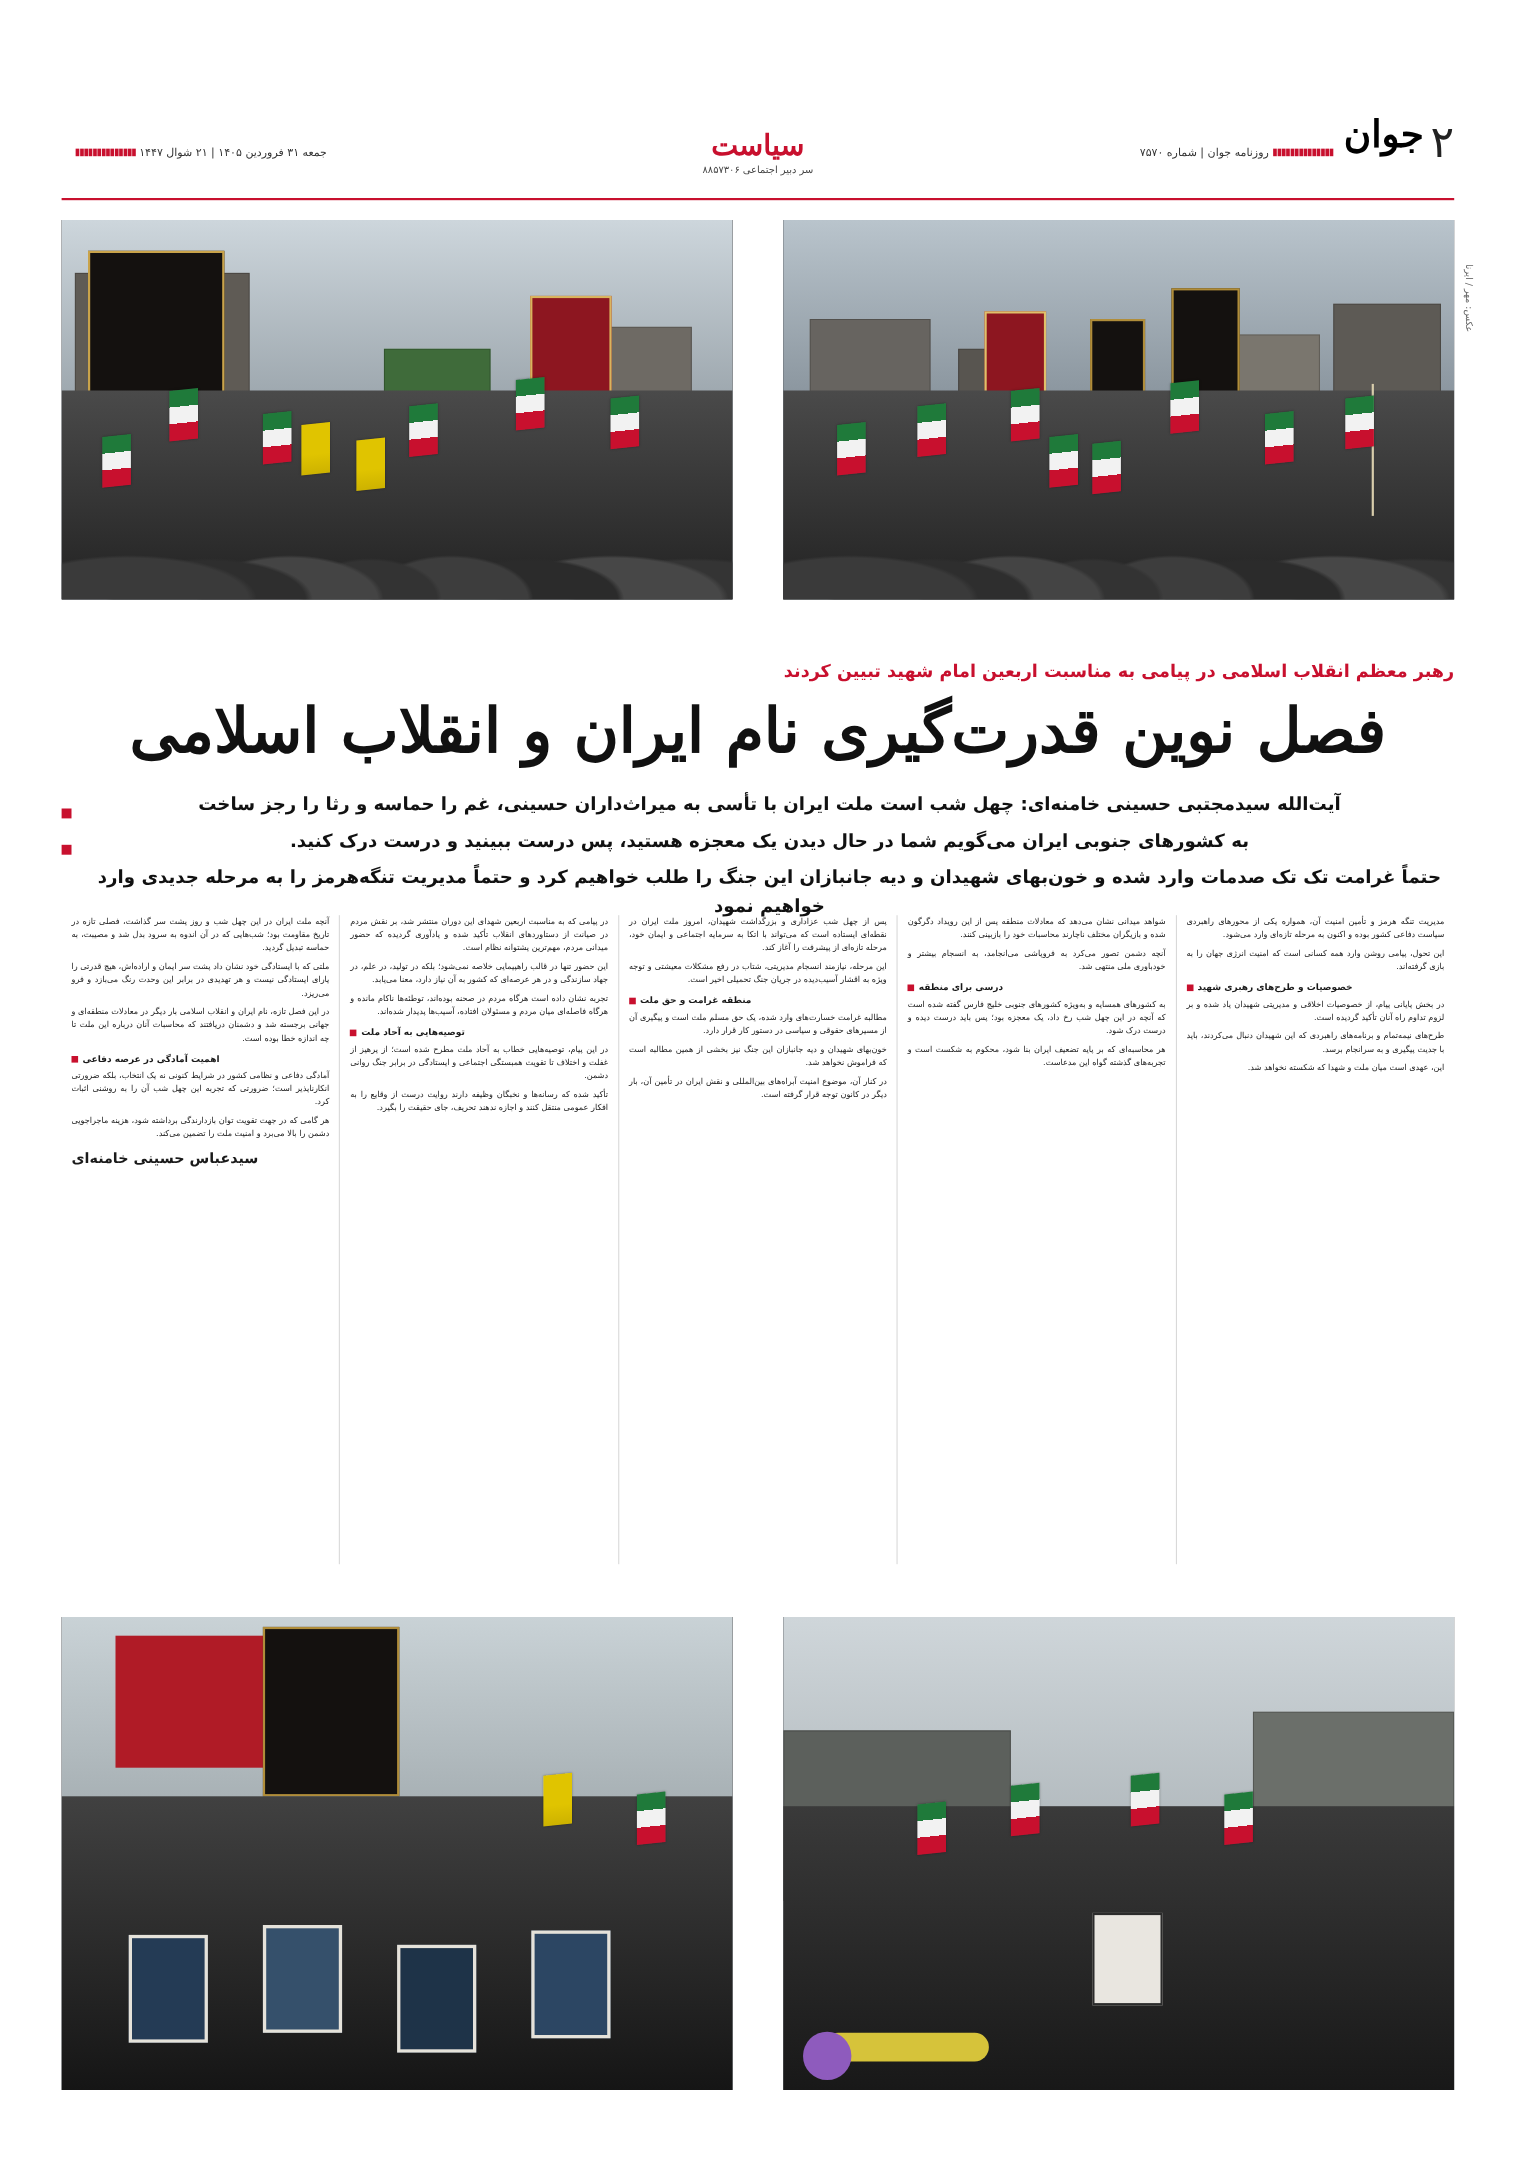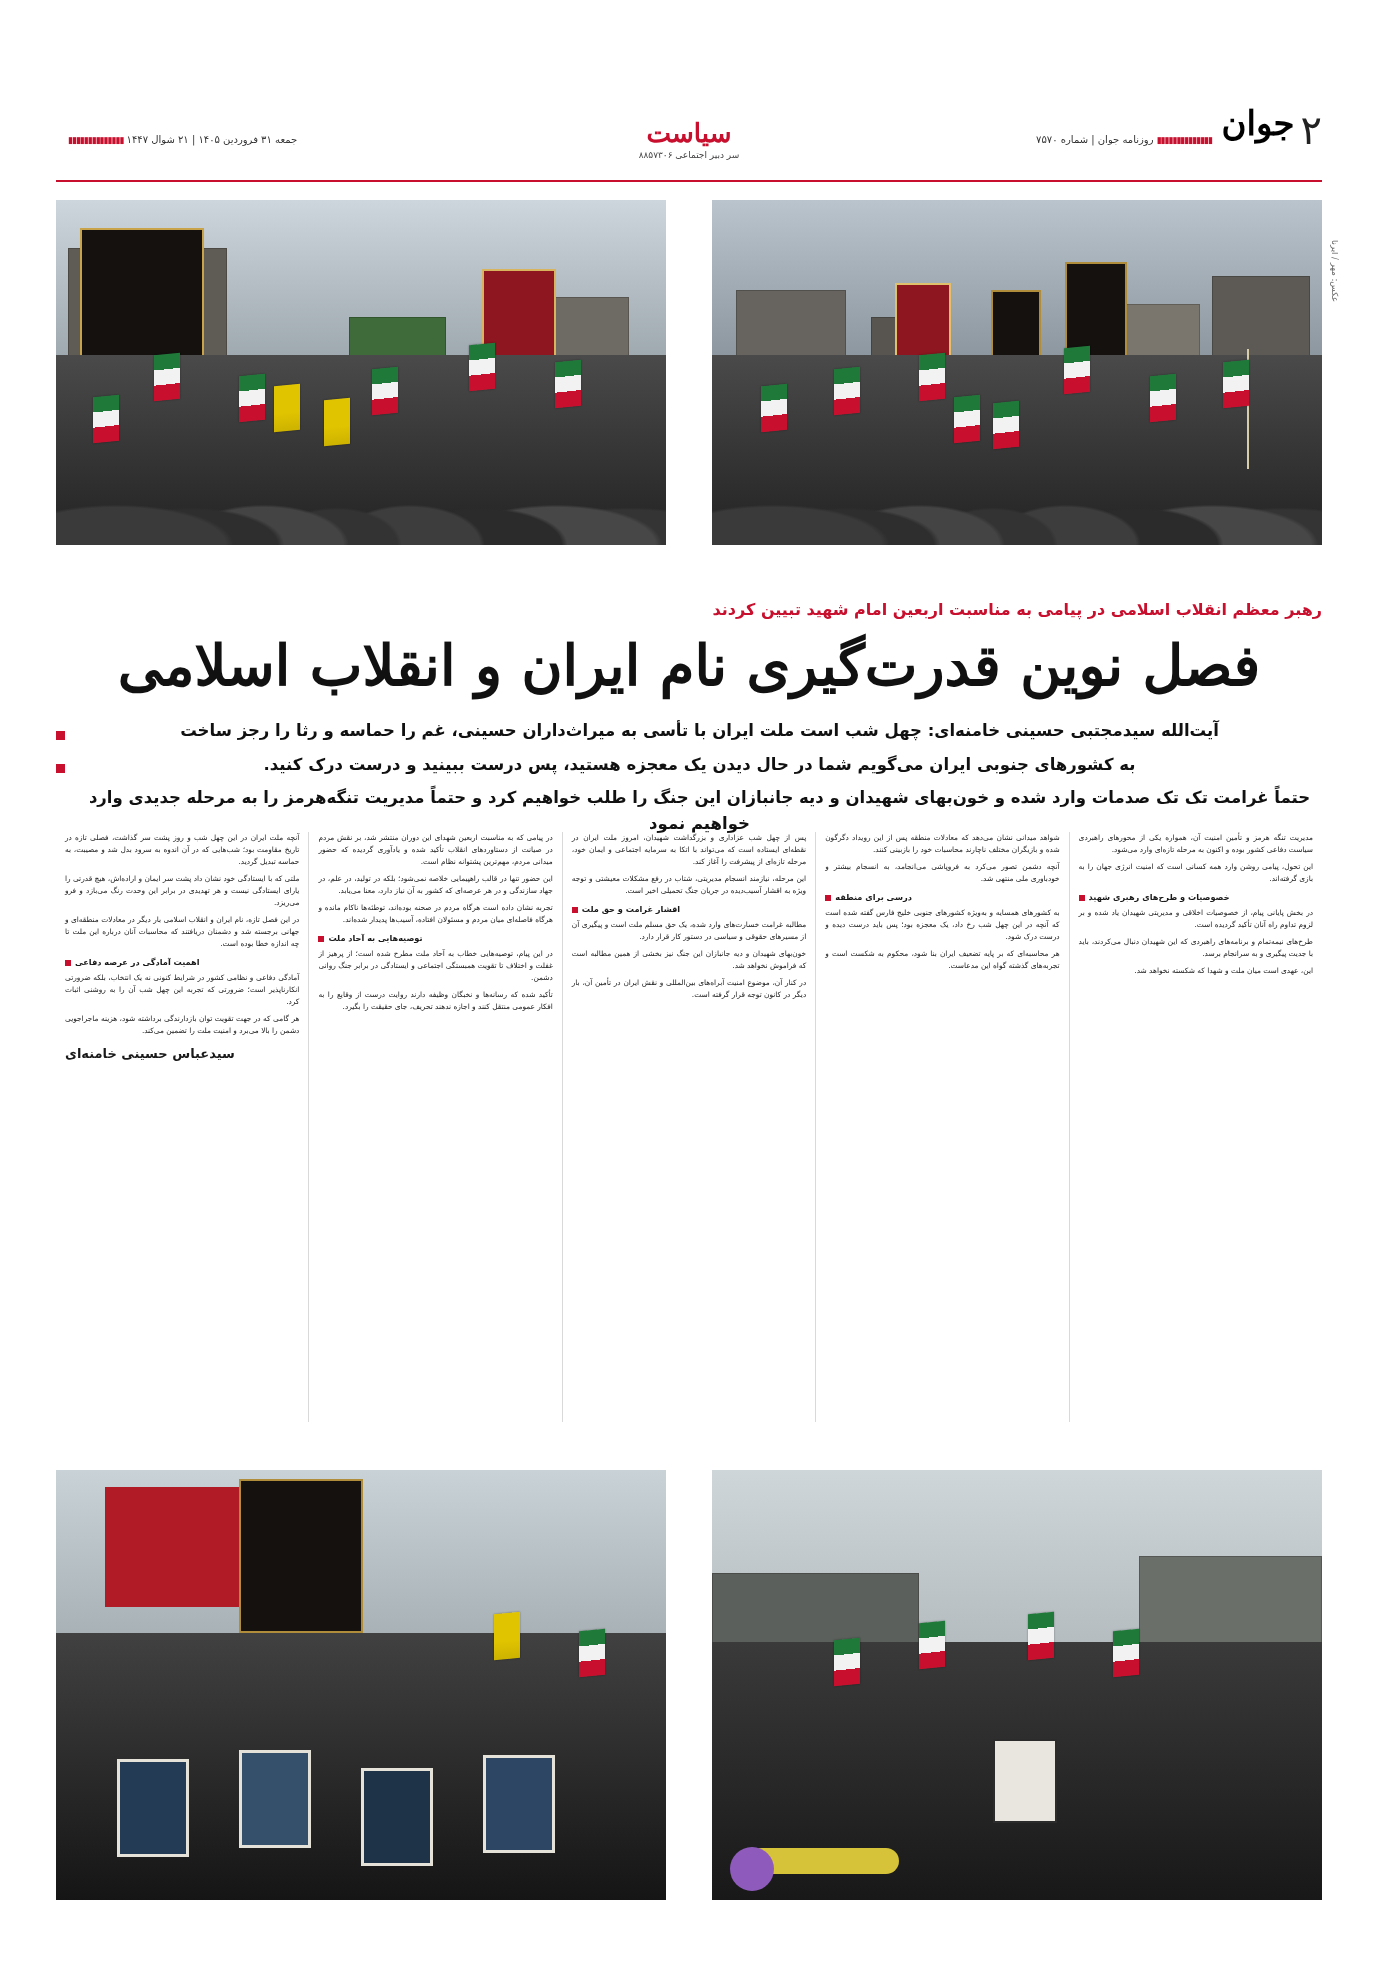"آیت‌الله سیدمجتبی حسینی خامنه‌ای: چهل" .bullet { align-items: center -> flex-end }
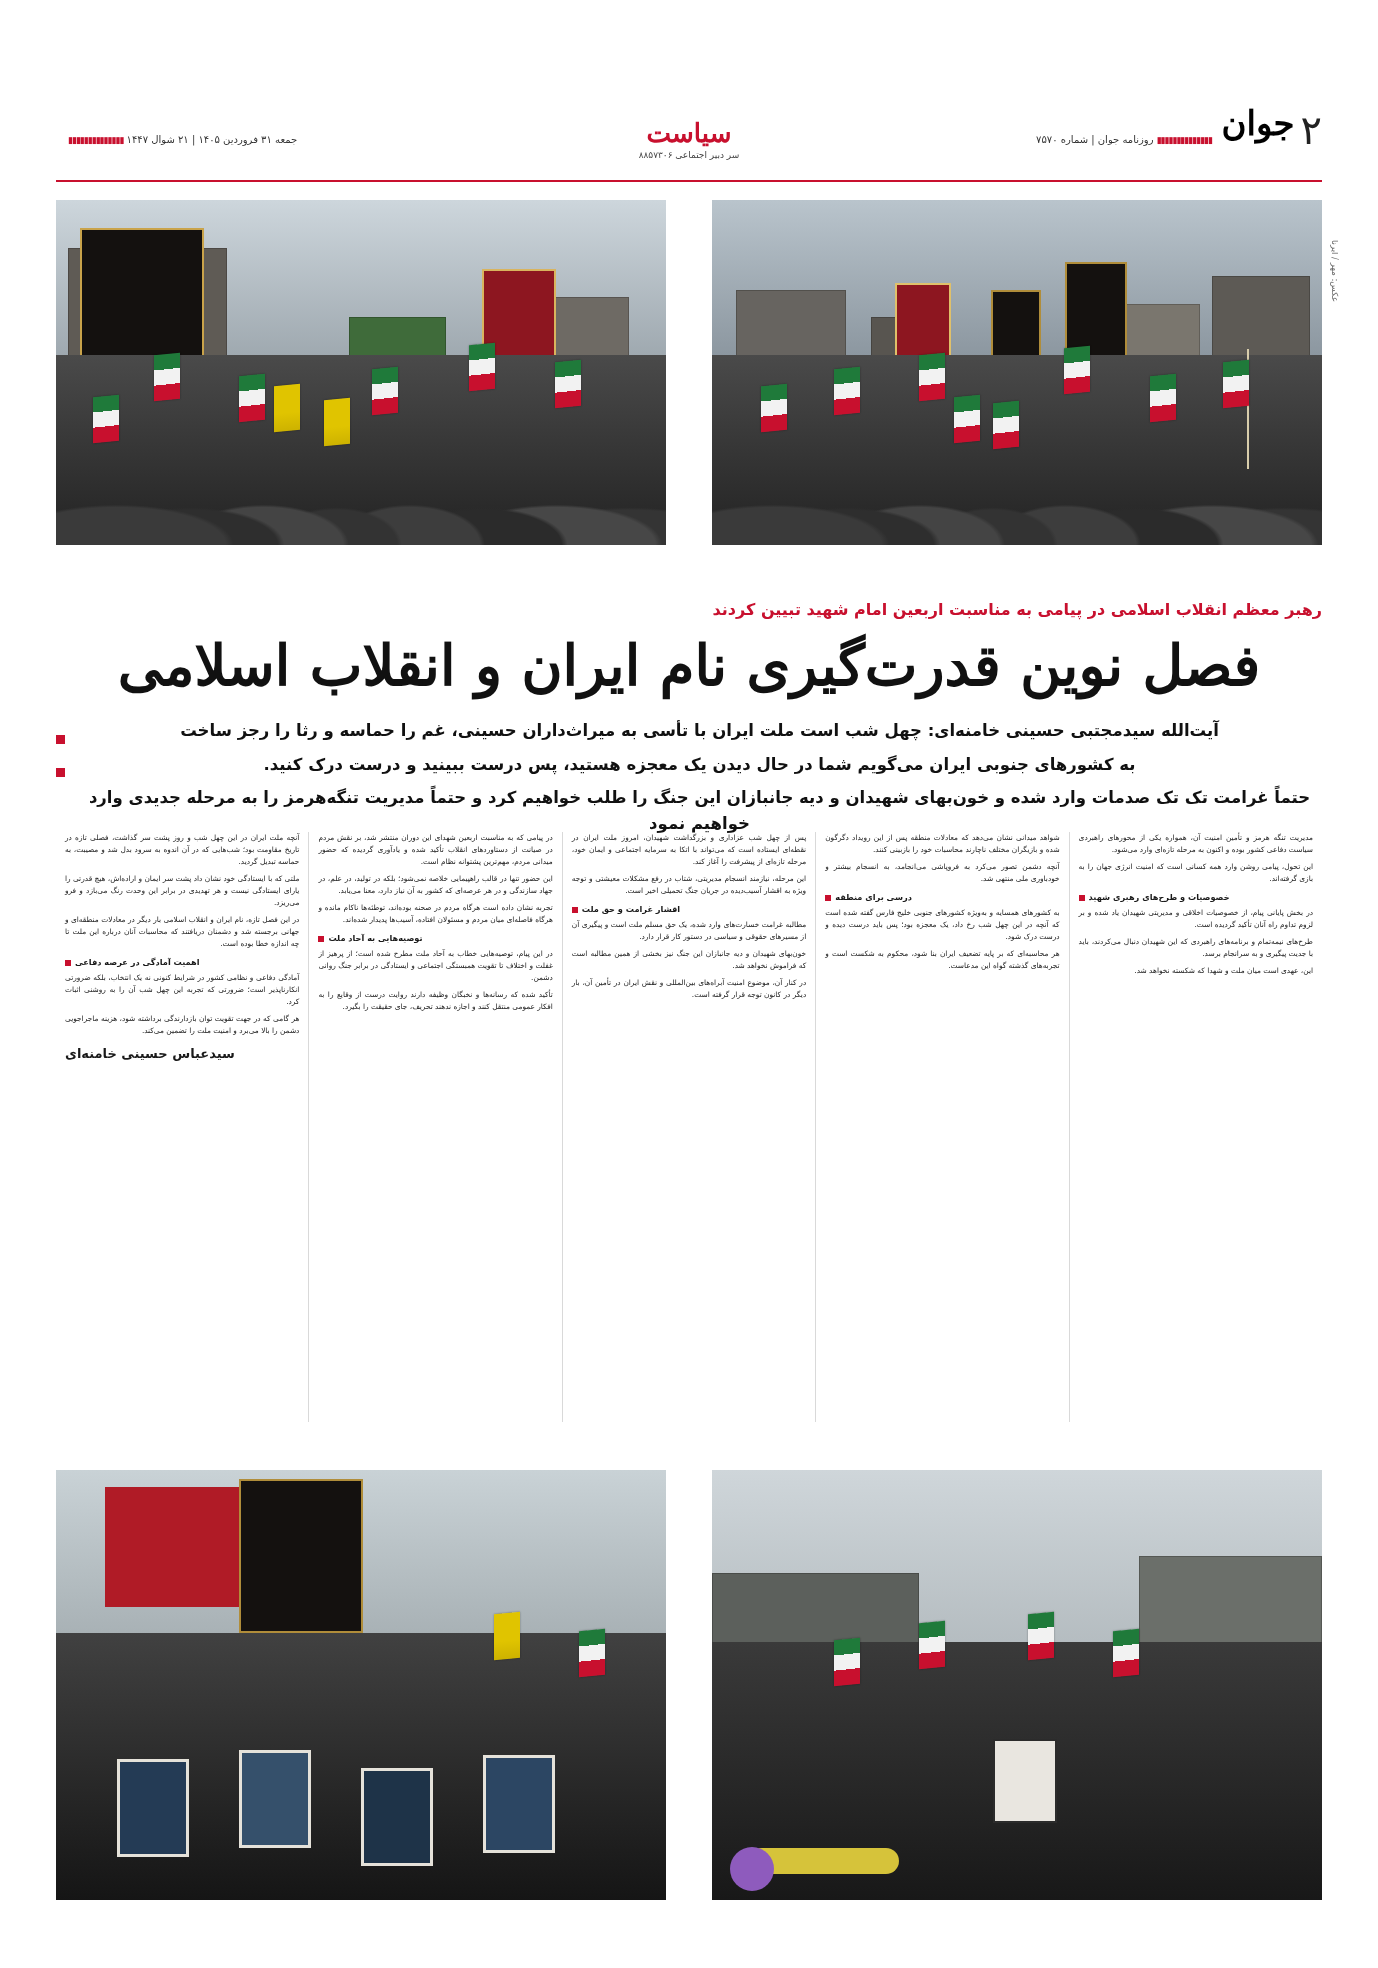"اقشار غرامت و حق ملت" span { text: اقشار -> منطقه }
